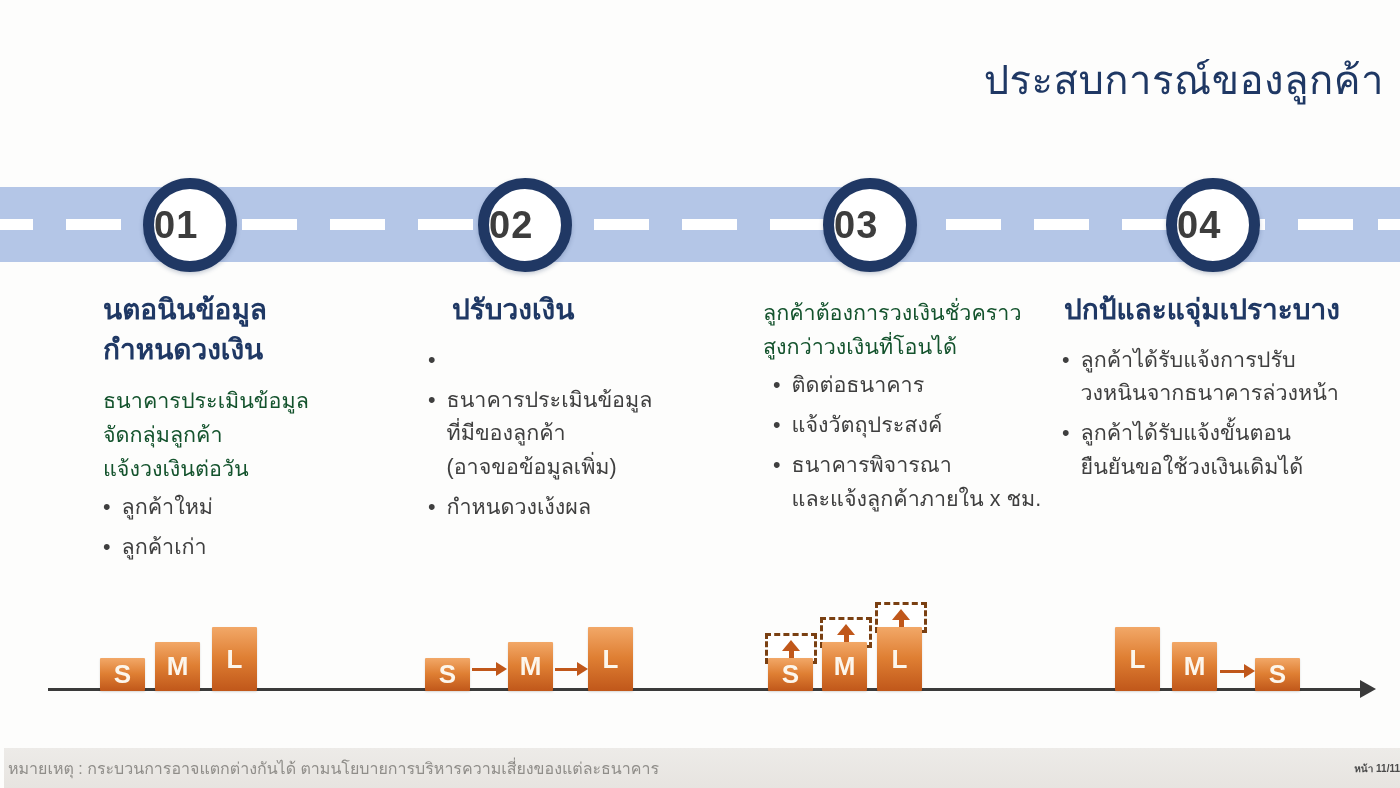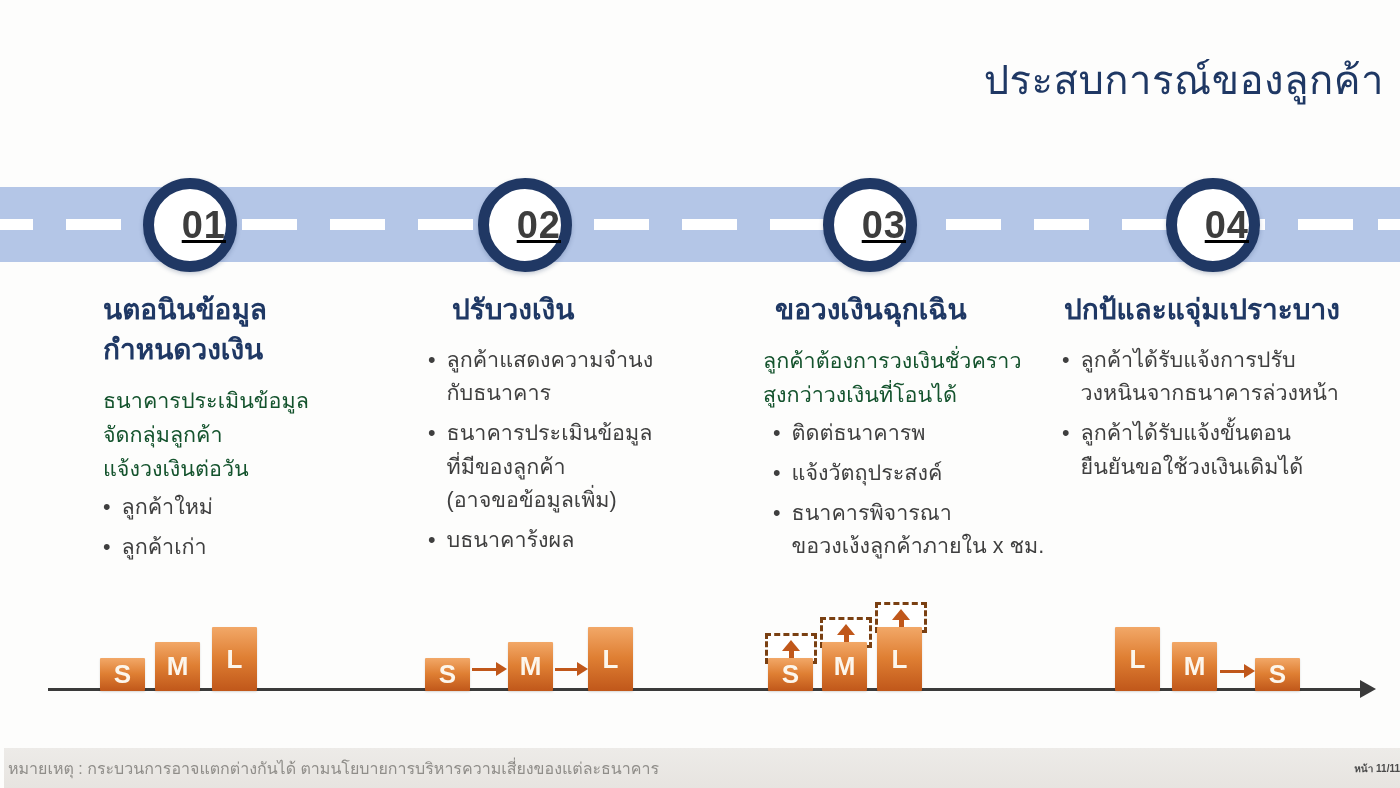"01" .step-circle { justify-content: flex-end -> flex-start; text-decoration: underline -> none }
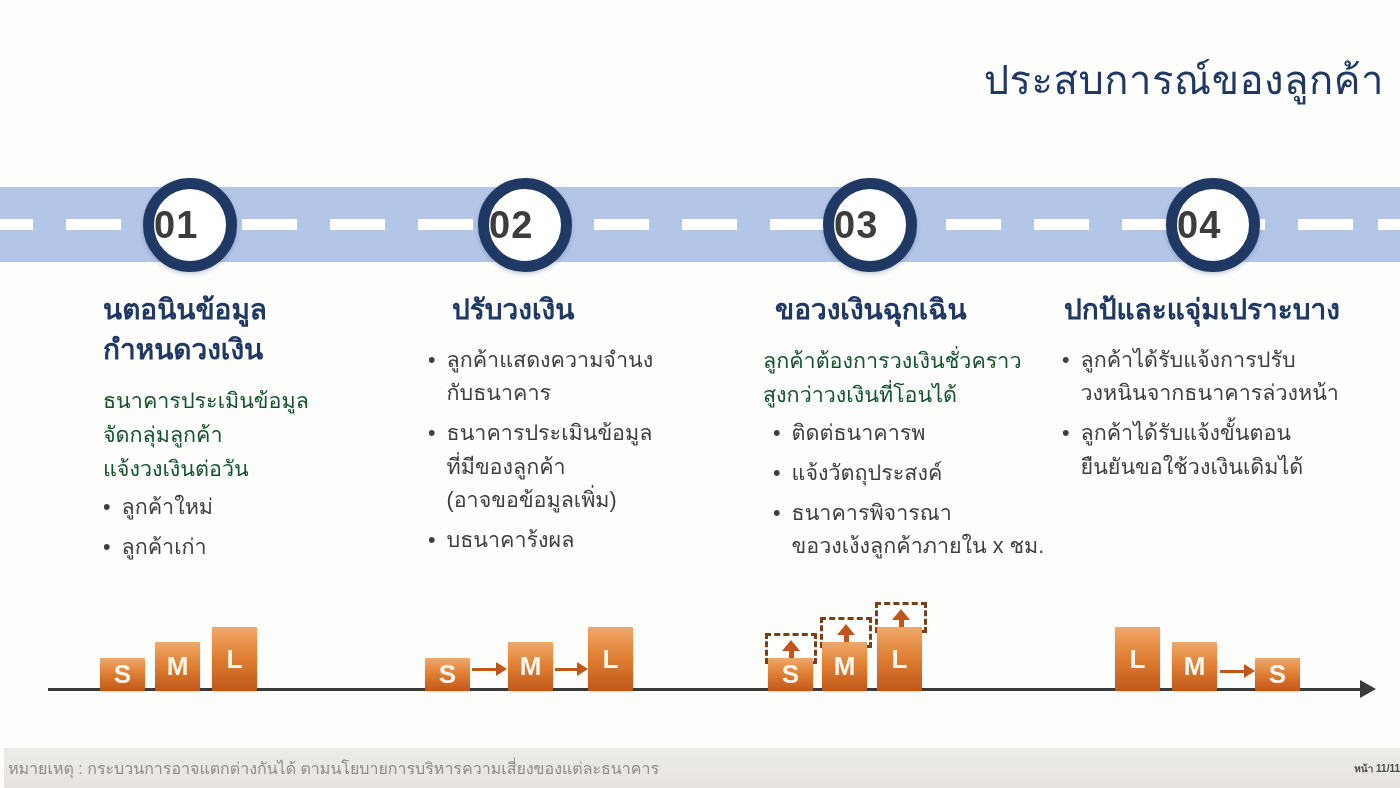"ขอวงเงินฉุกเฉิน" h2 { html: <h2>ขอวงเงินฉุกเฉิน</h2> -> none }
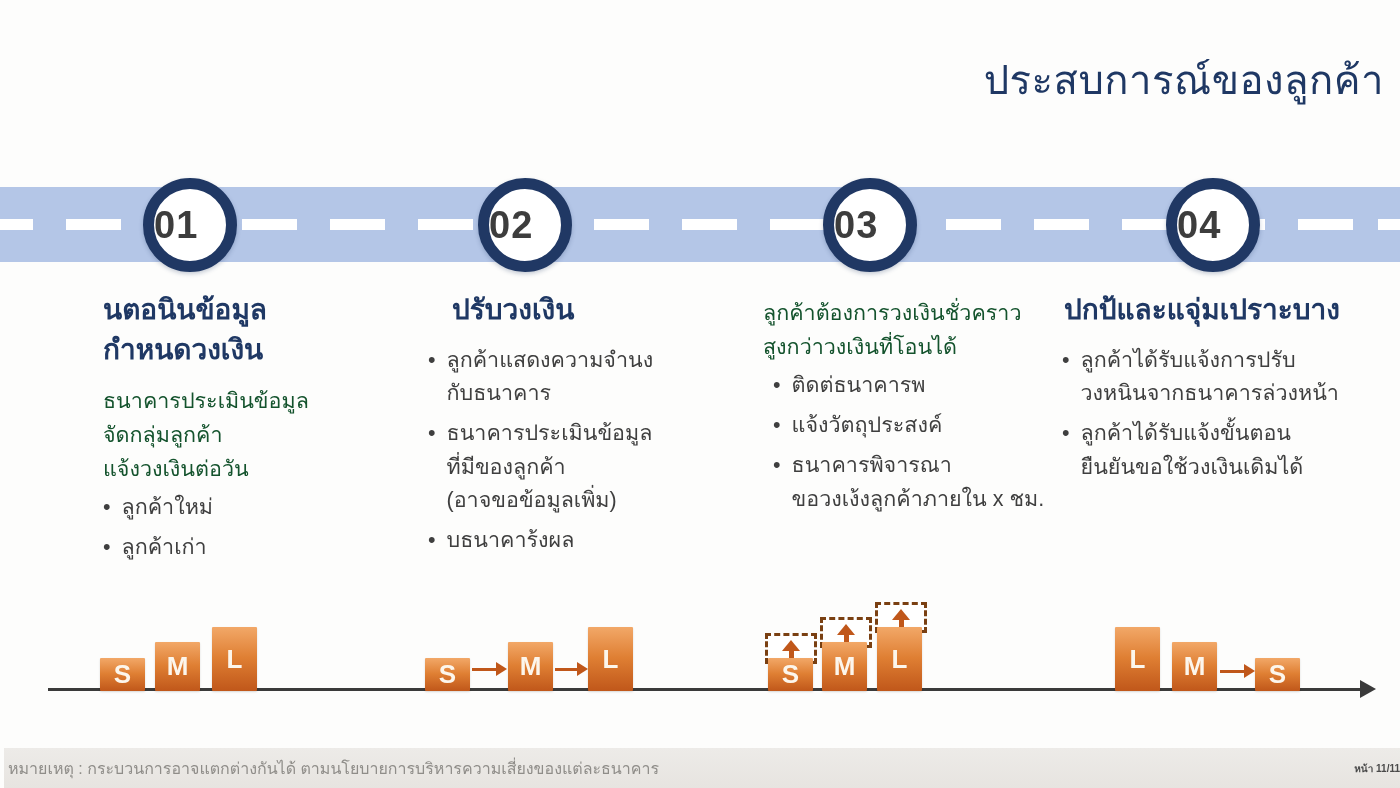"ลูกค้าแสดงความจำนง" span.b-text { html: <span>ลูกค้าแสดงความจำนง กับธนาคาร</span> -> none }
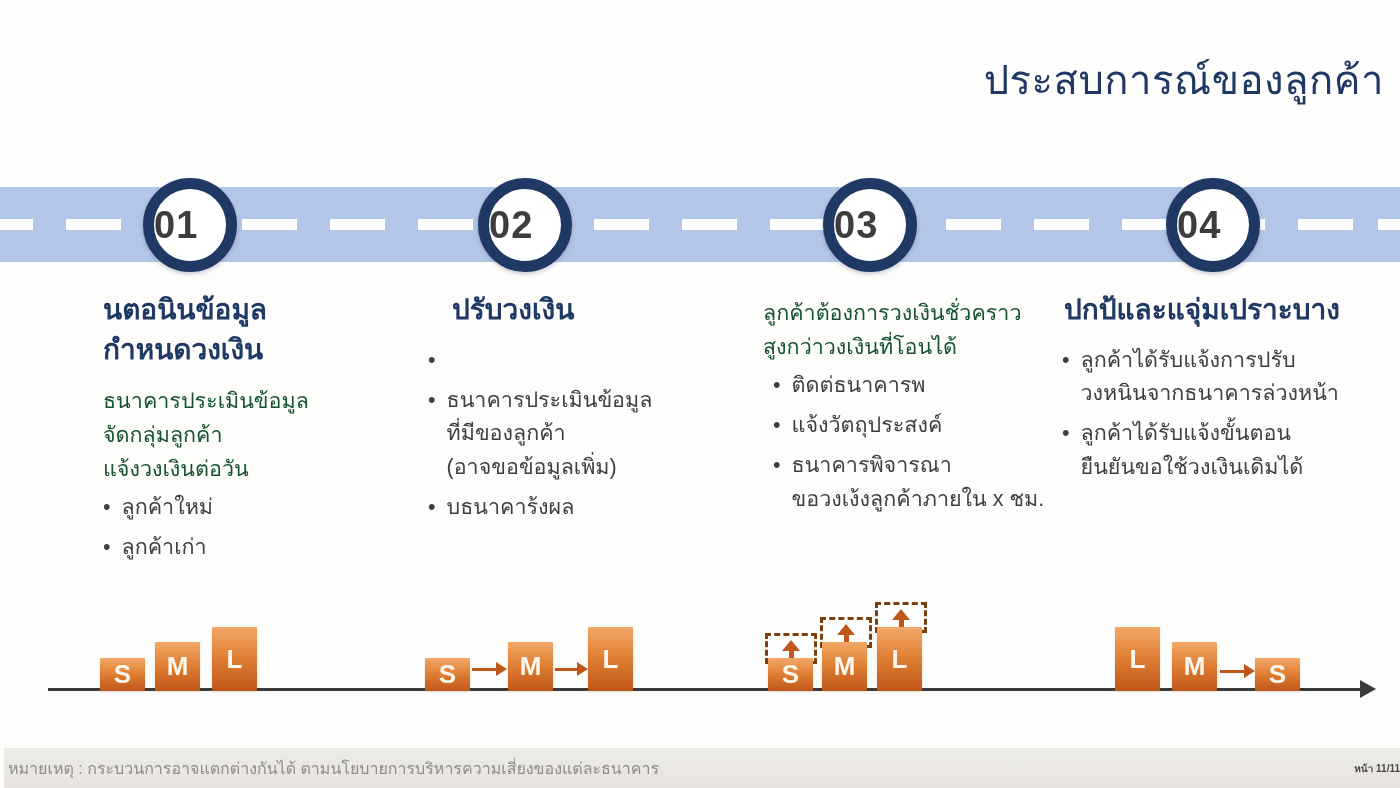"ติดต่ธนาคารพ" span.b-text { text: ติดต่ธนาคารพ -> ติดต่อธนาคาร }
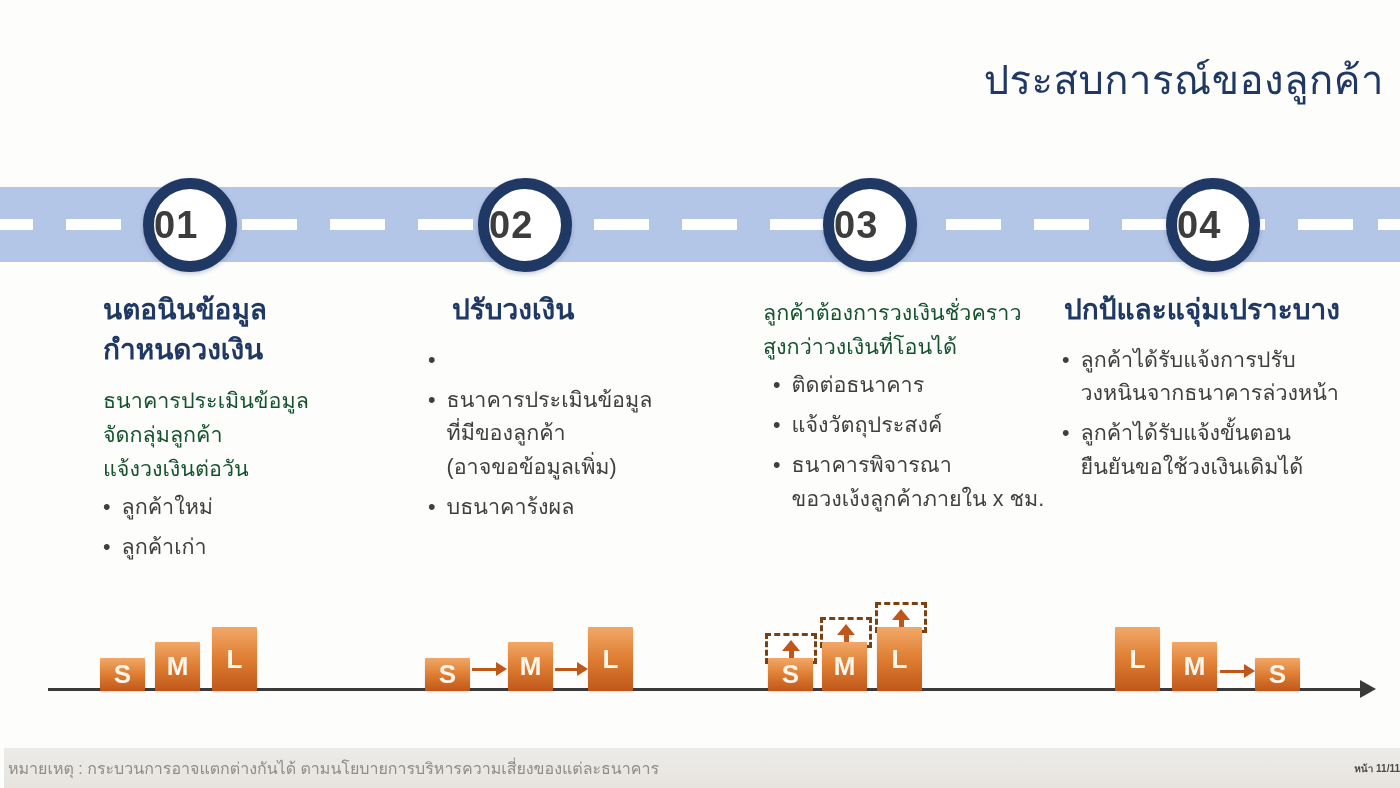"ธนาคารพิจารณา" span.b-text { text: ขอวงเง้งลูกค้าภายใน -> และแจ้งลูกค้าภายใน }
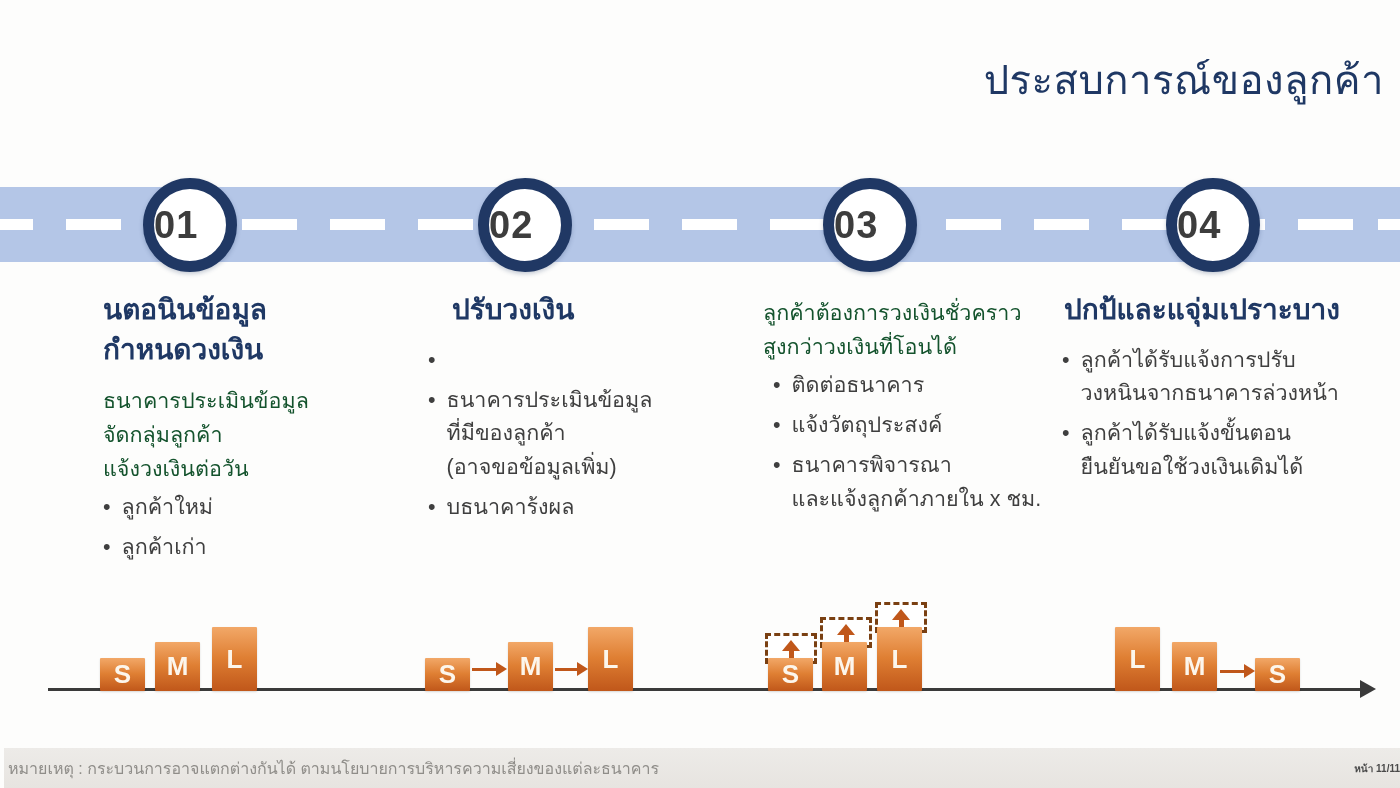"บธนาคาร้งผล" span.b-text { text: บธนาคาร้งผล -> กำหนดวงเง้งผล }
